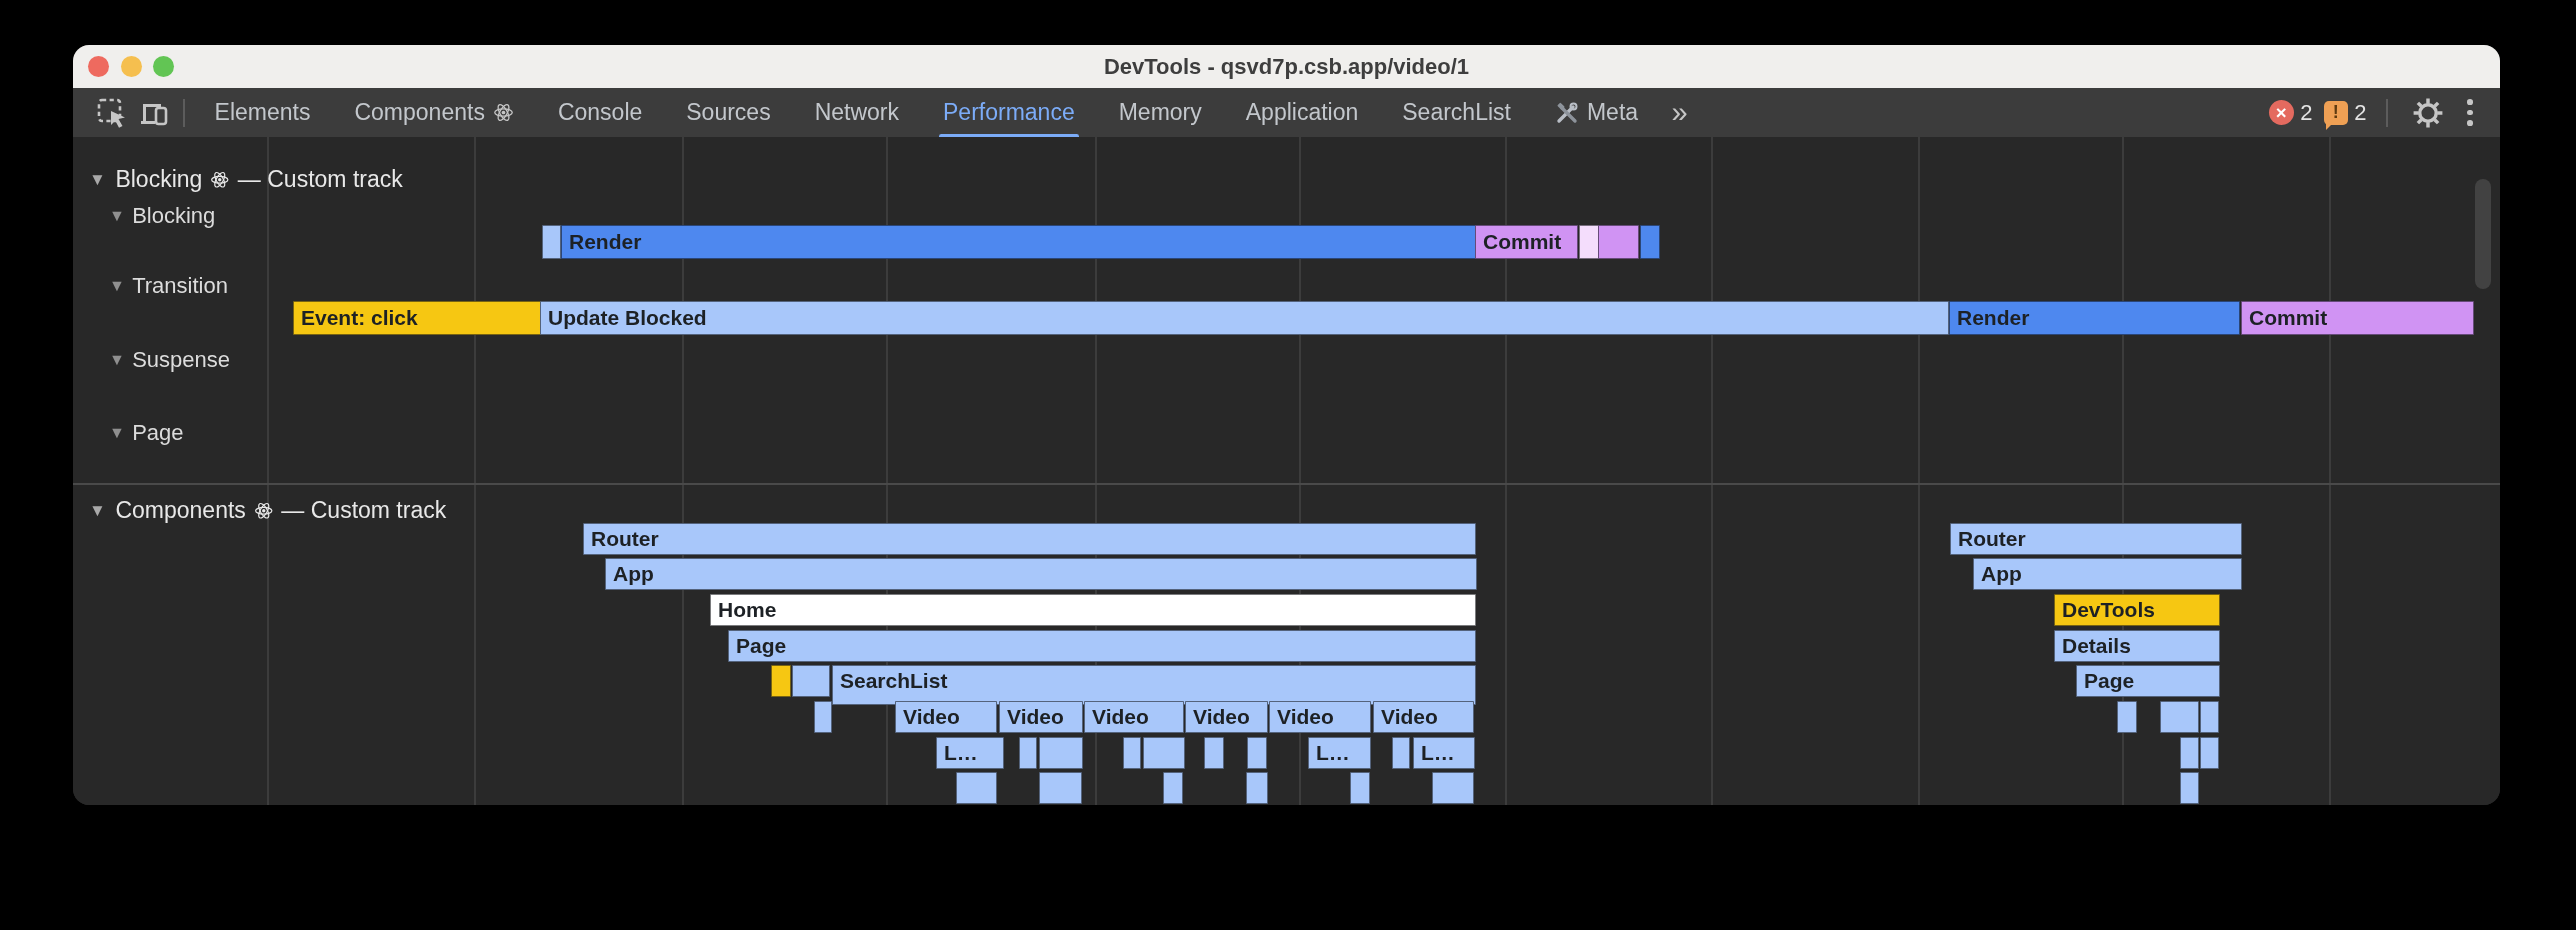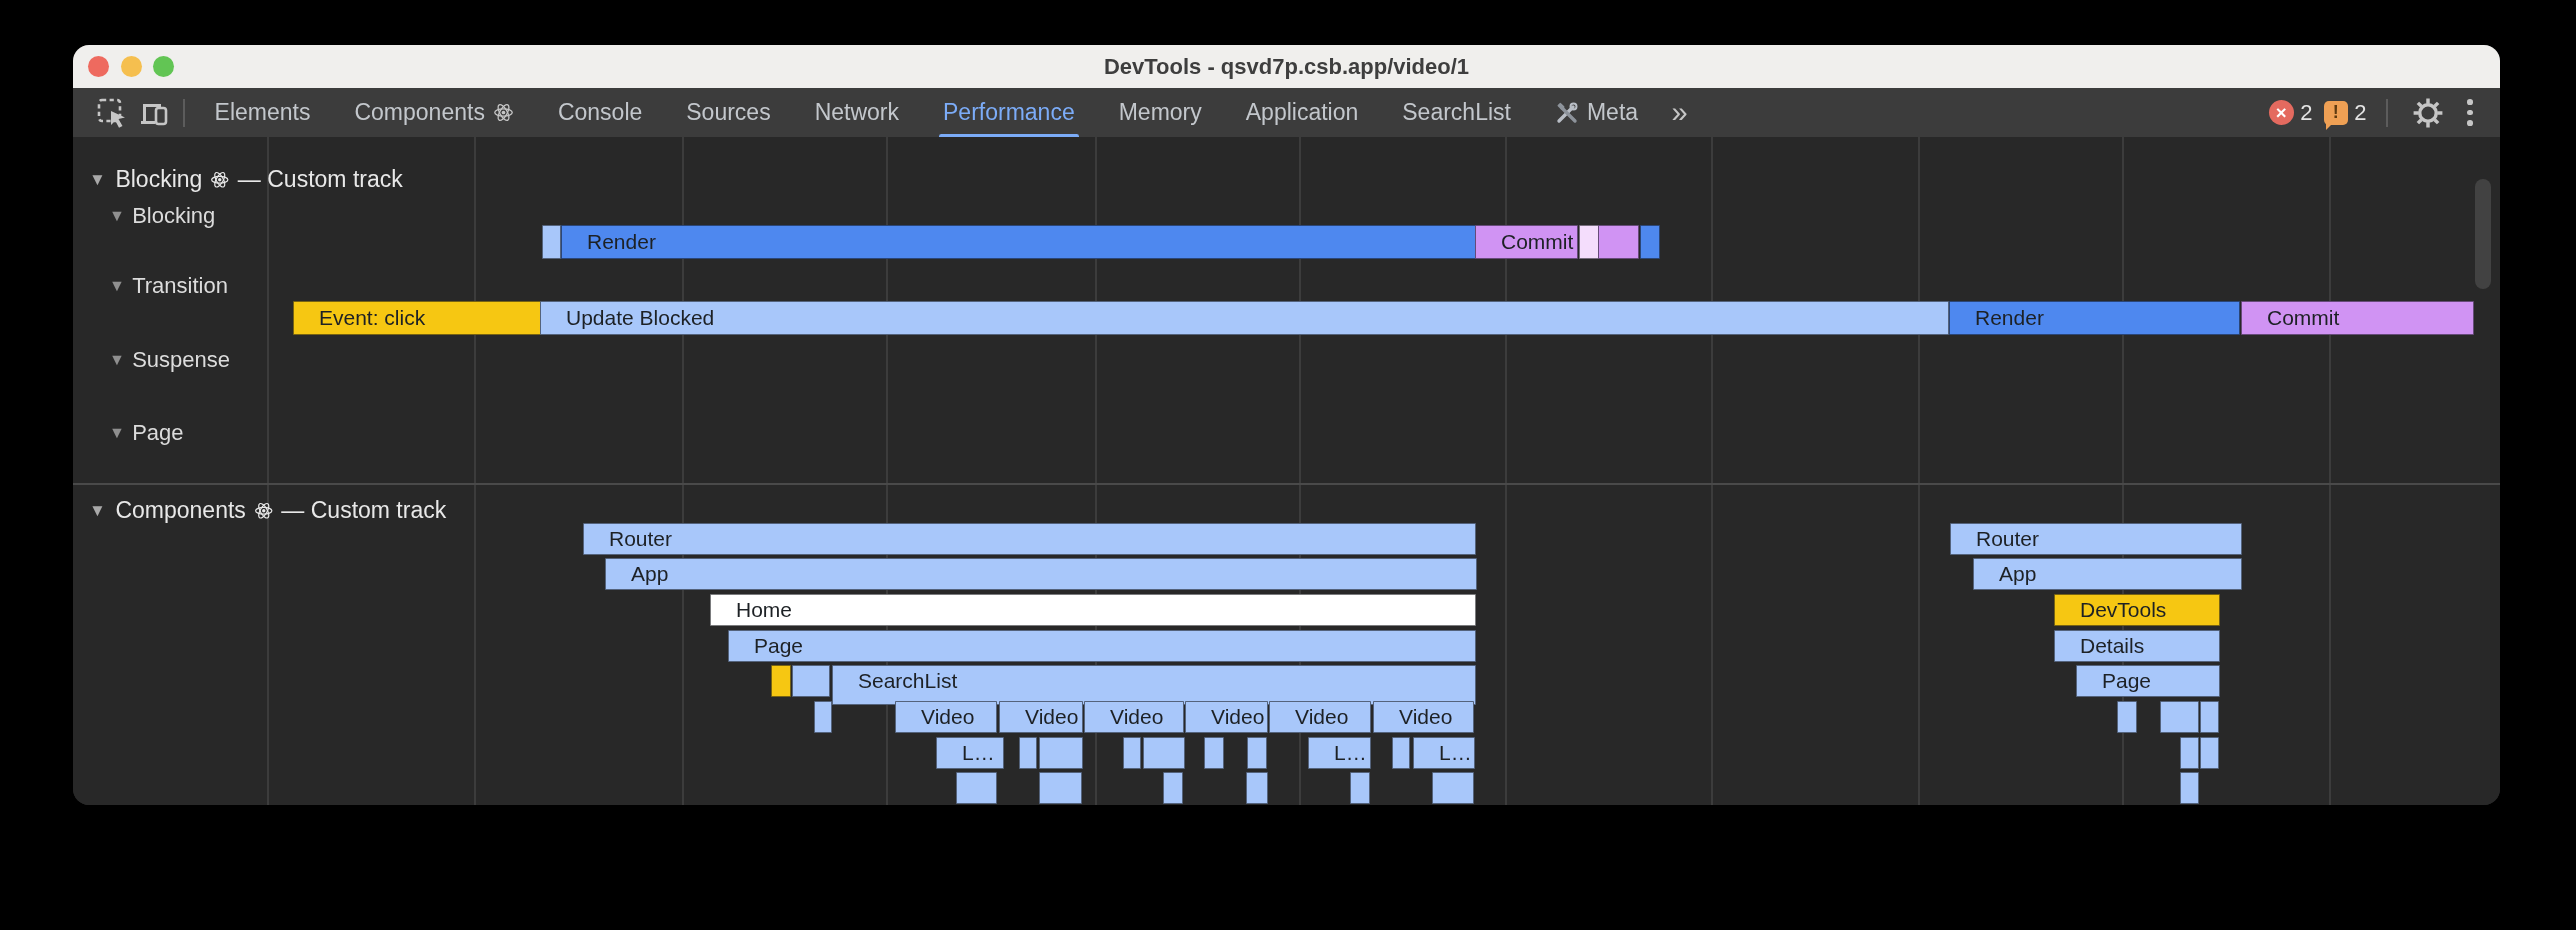"Render" .bar span { font-weight: none -> bold; padding-left: 25px -> 7px }
